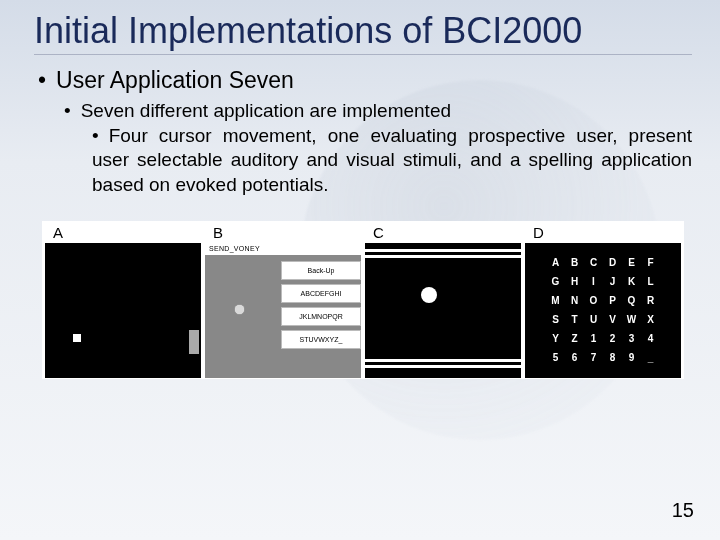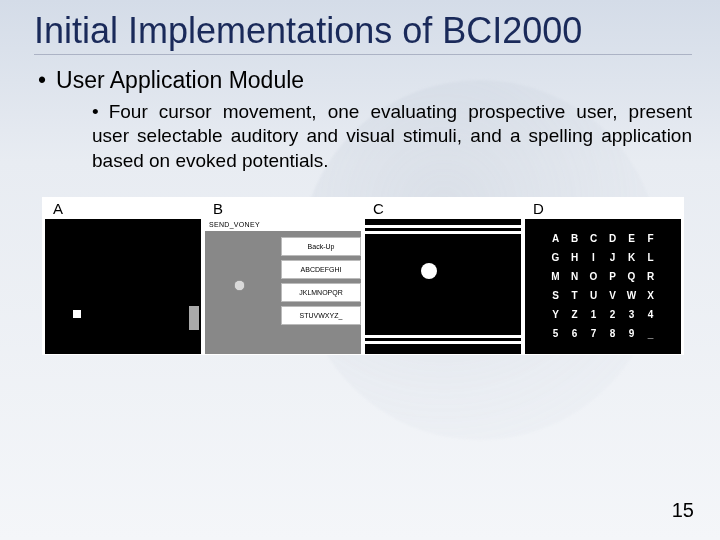"User Application Module" div.lvl1 { text: Module -> Seven }
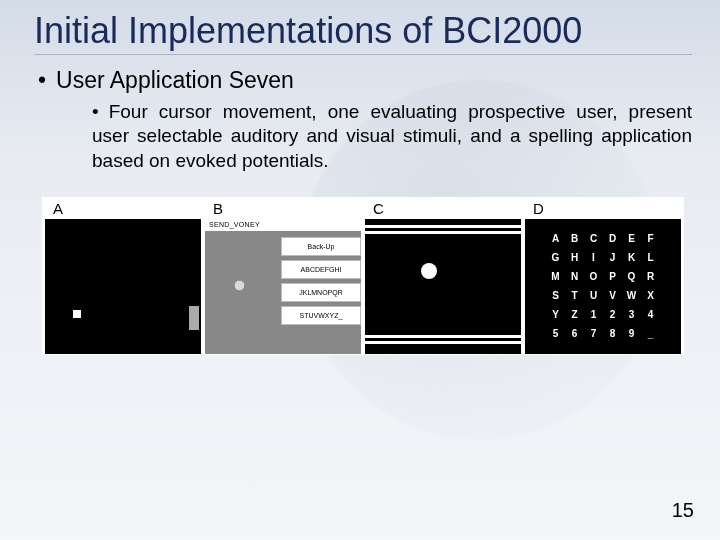"Seven different application are" div.lvl2 { html: none -> <div>Seven different application are implemented</div> }
